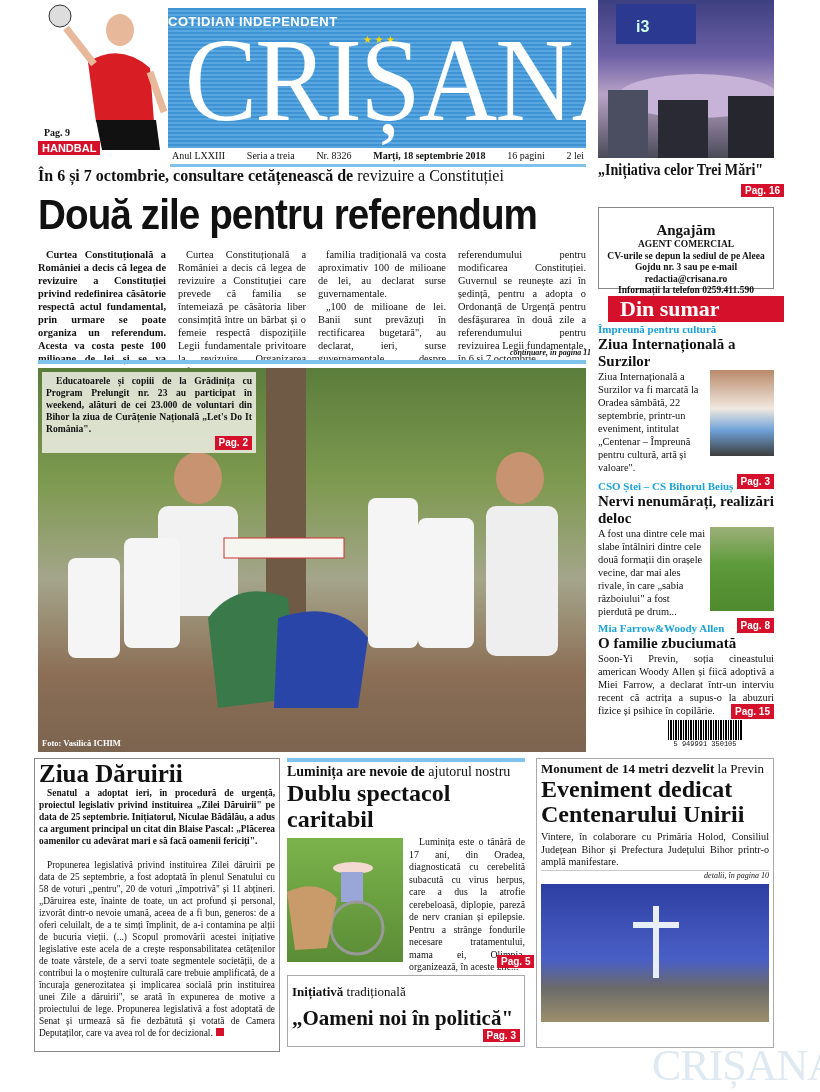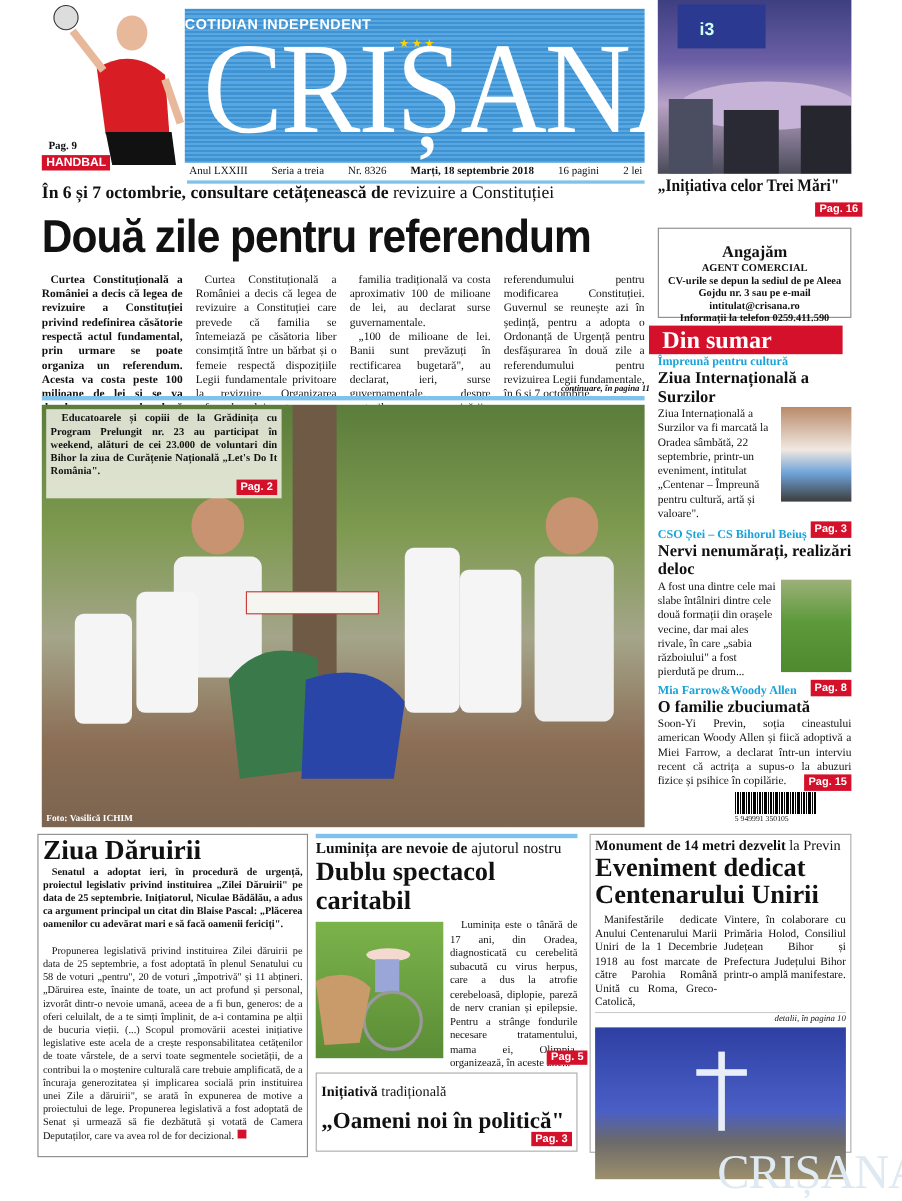"intitulat@crisana.ro" div { text: intitulat@crisana.ro -> redactia@crisana.ro }
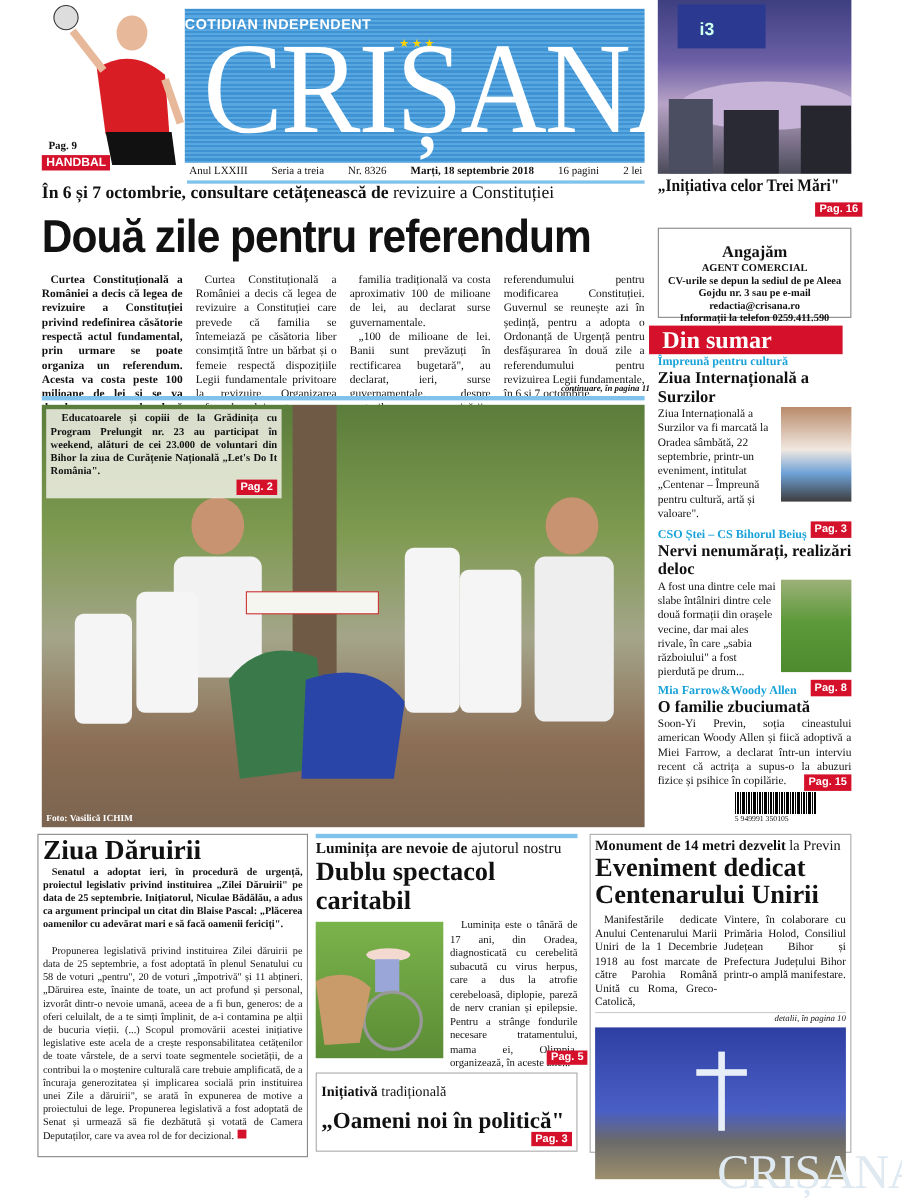"Din sumar" #sumar { left: 590px -> 608px }
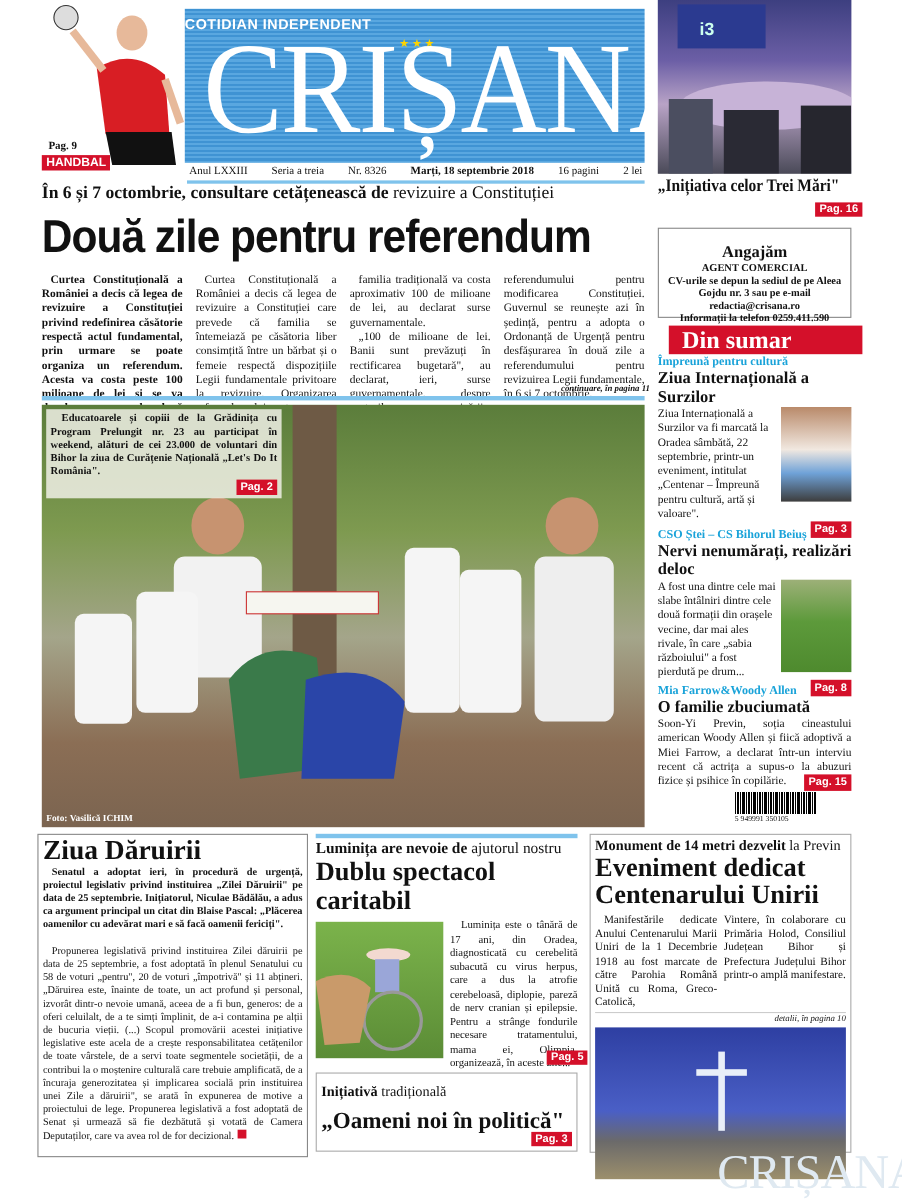"5 949991 350105" div { font-family: Liberation Serif, serif -> Liberation Mono, monospace; text-align: none -> center }
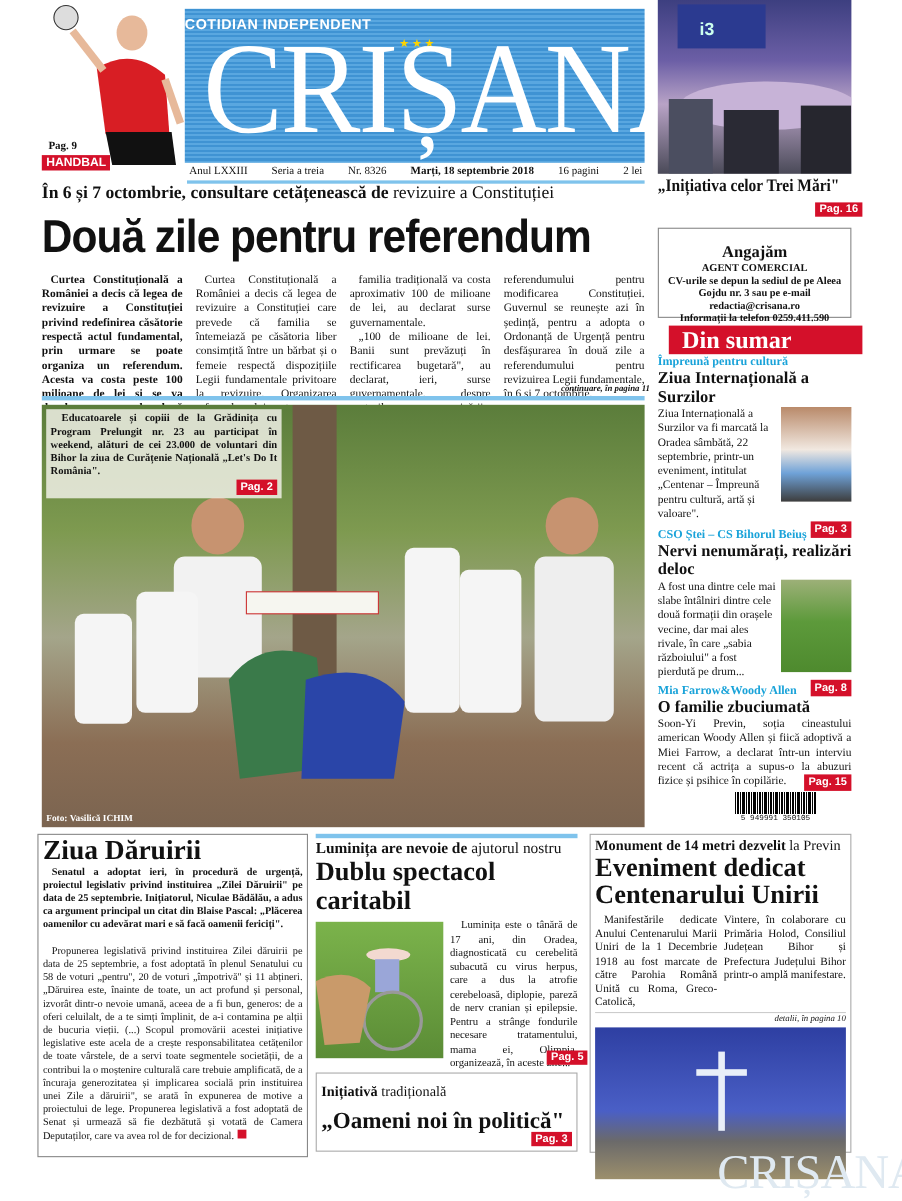"Manifestările dedicate Anului" div.just { html: <div>Manifestările dedicate Anului Centenarului Marii Uniri de la 1 Decembrie 1918 au fost marcate de către Parohia Română Unită cu Roma, Greco-Catolică,</div> -> none }
